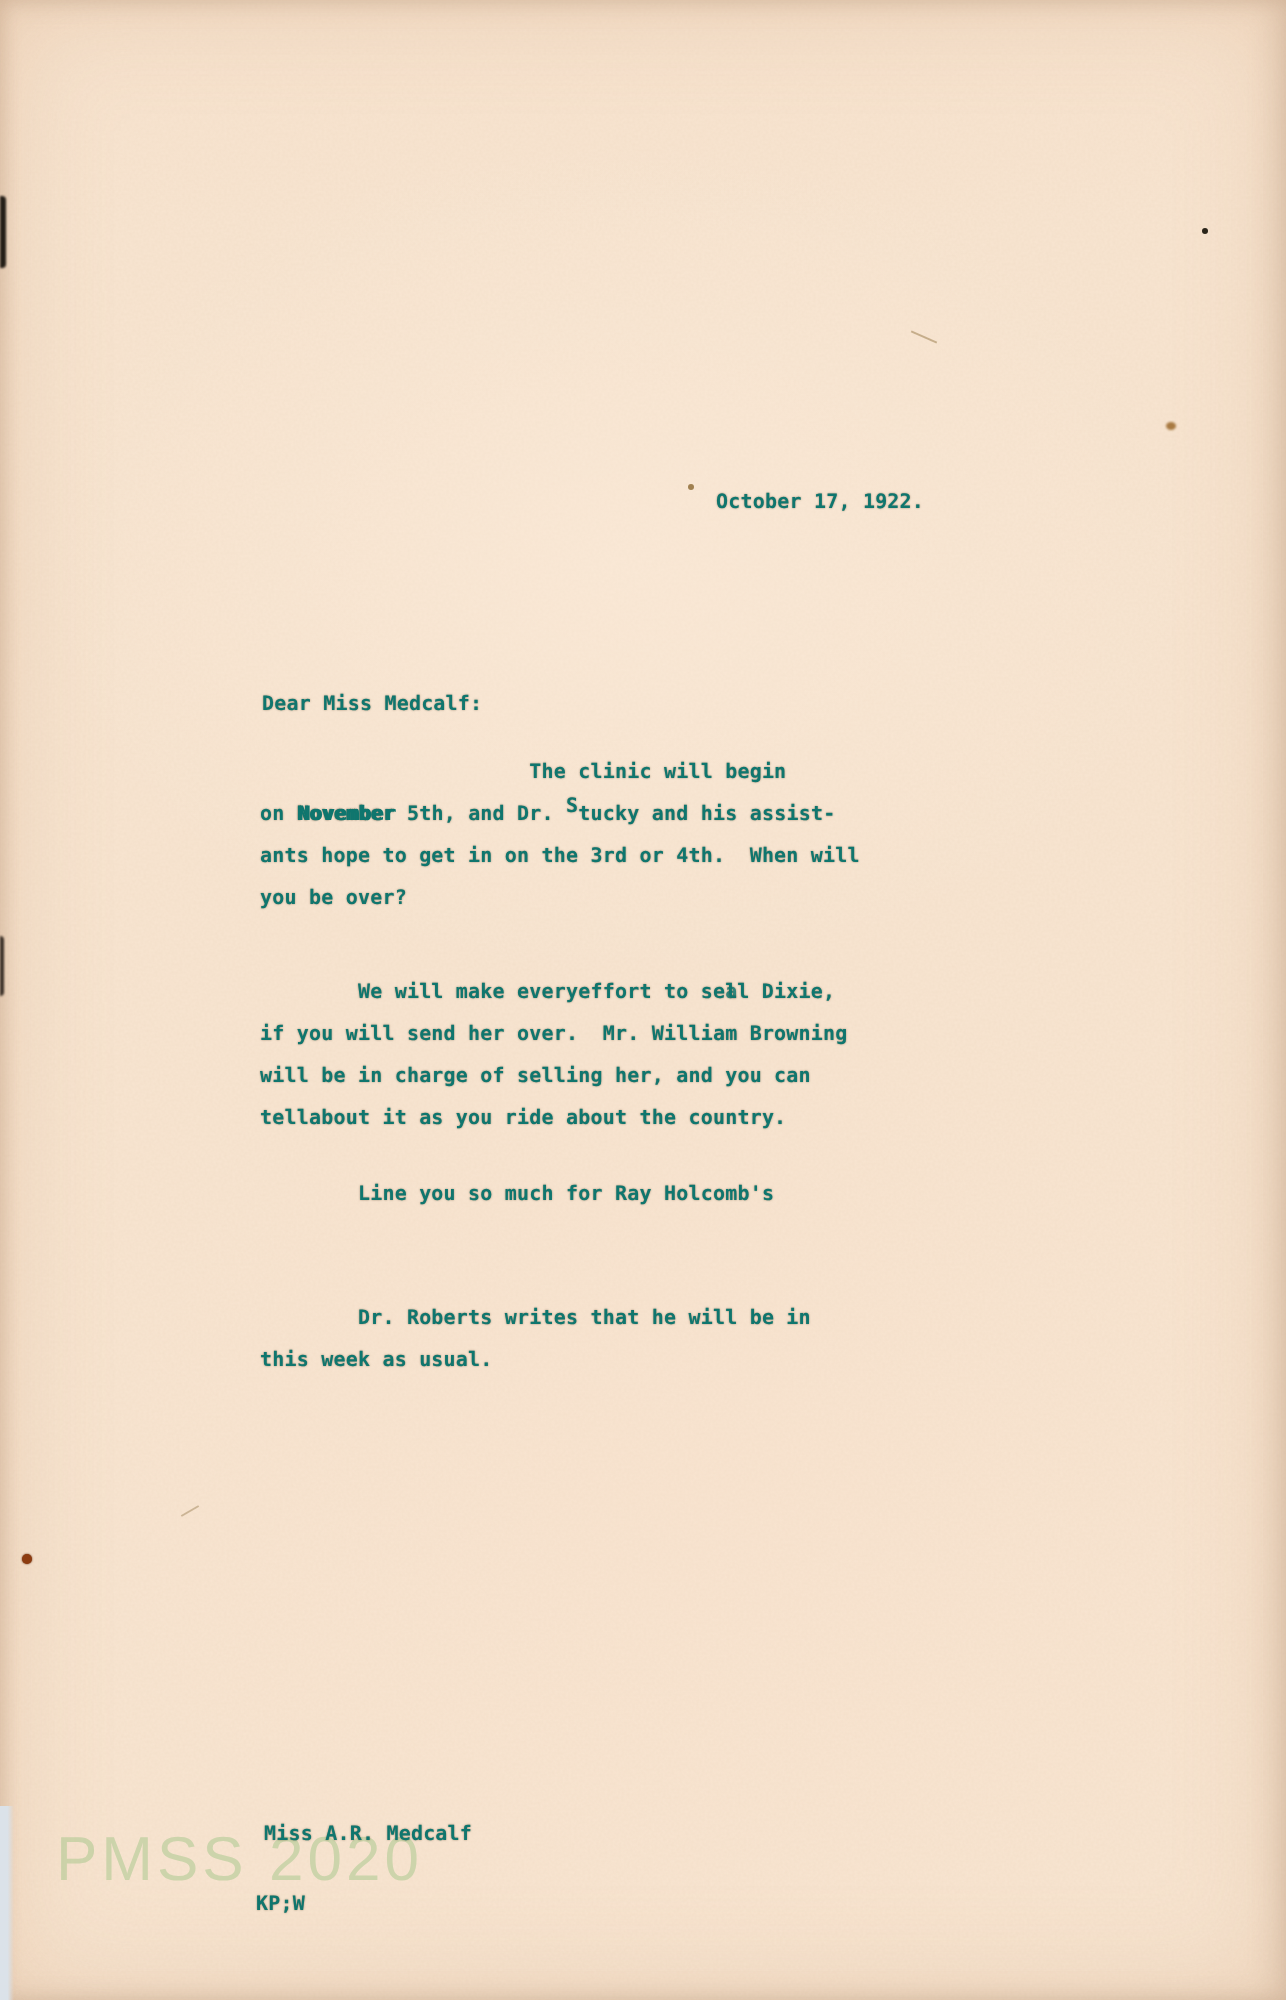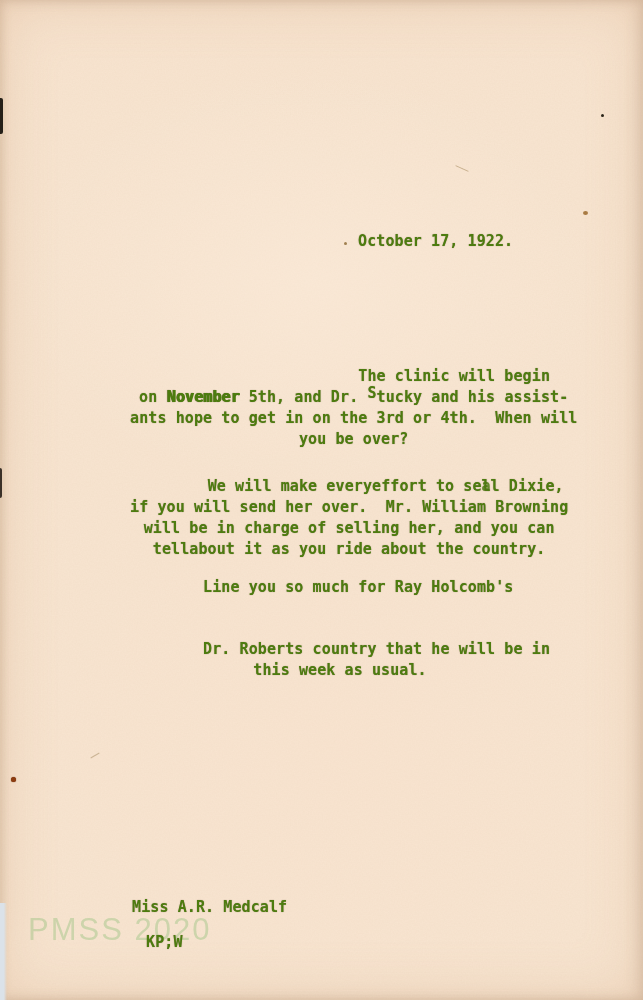"October 17, 1922." .tw { color: #4d7c0f -> #0f766e; font-size: 15px -> 10px; margin-top: none -> 10px }
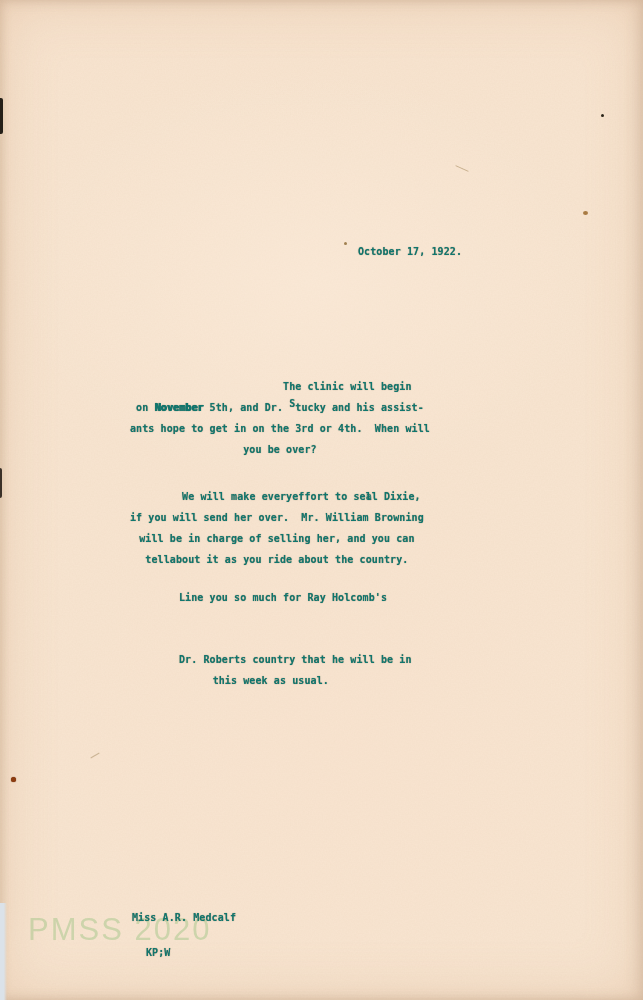"Dear Miss Medcalf:" div.tw { html: none -> <div>Dear Miss Medcalf:</div> }
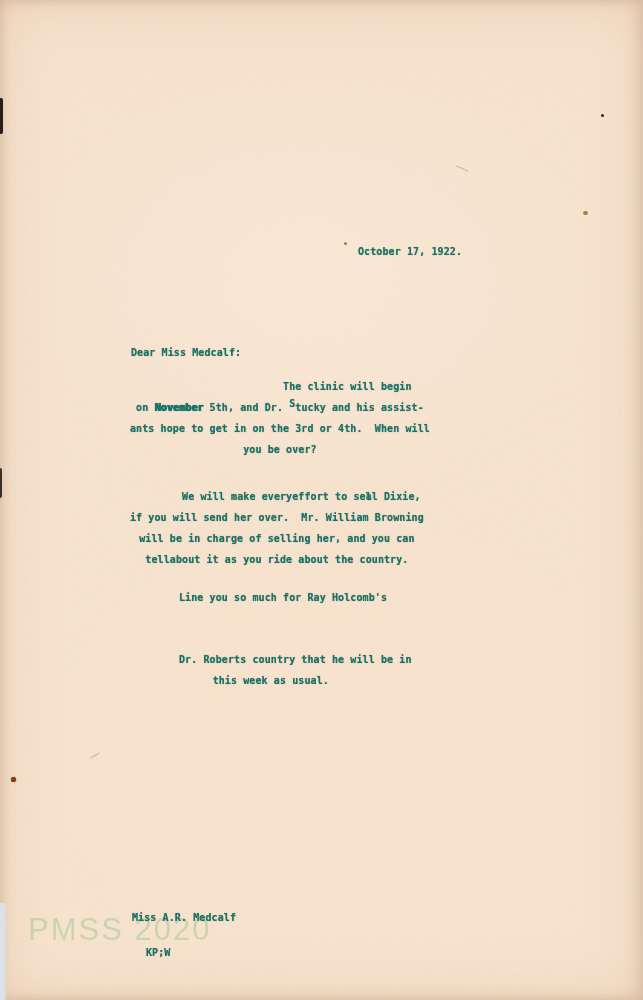"The clinic will begin" .line { text-align: center -> none }
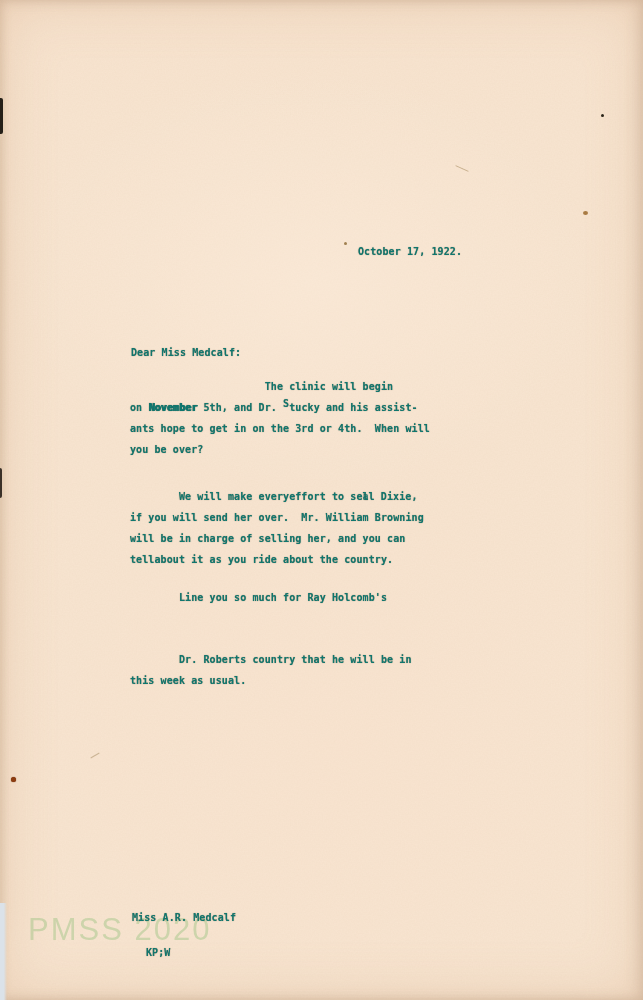"Dr. Roberts country that he" span { text: country -> writes }
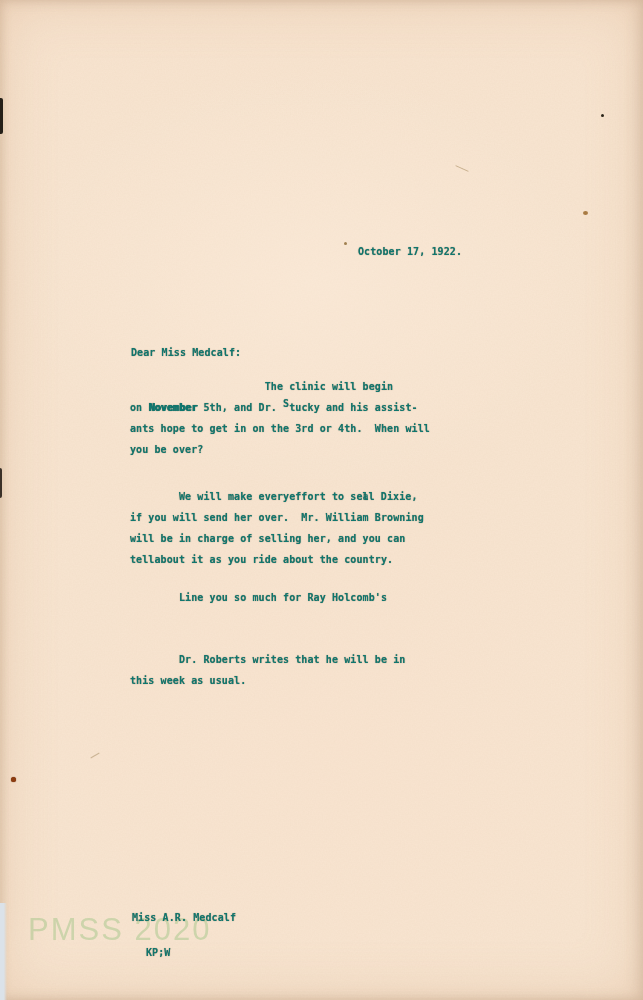"KP;W" div.tw { left: 146px -> 128px }
